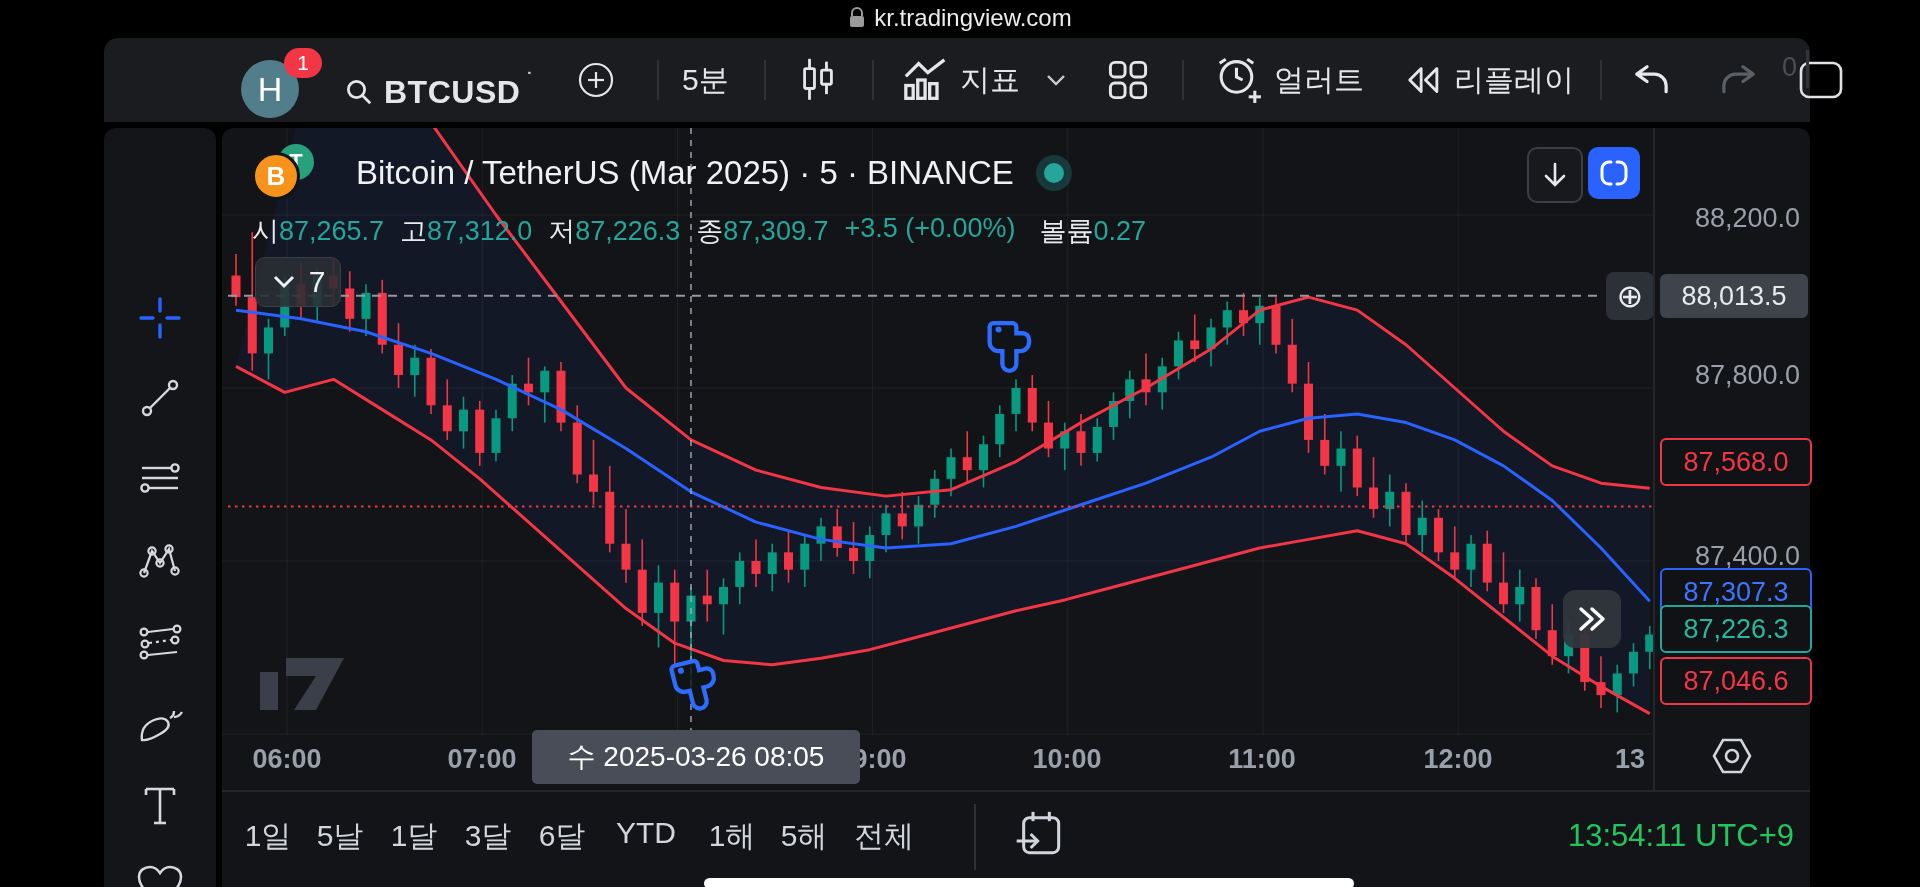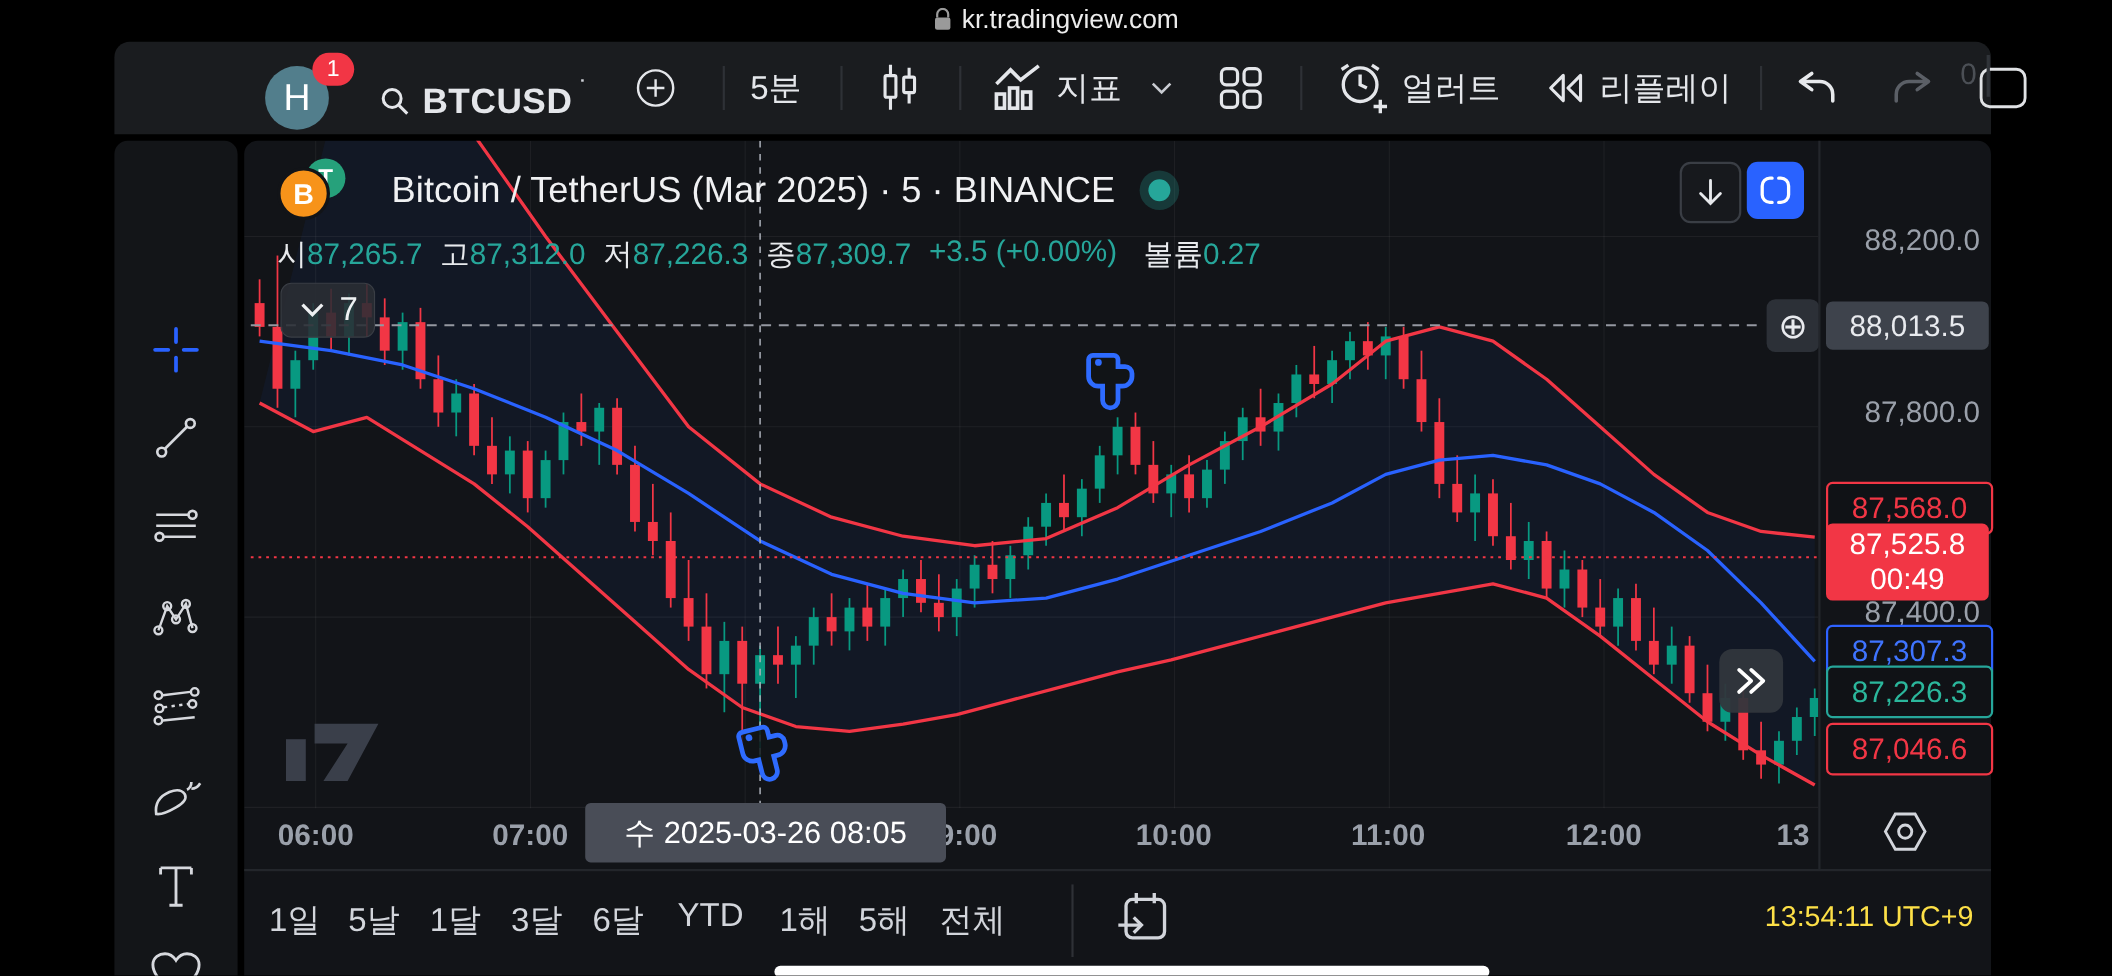"87,525.8" div.chip { html: <div> <span>87,525.8</span> <span>00:49</span> </div> -> none }
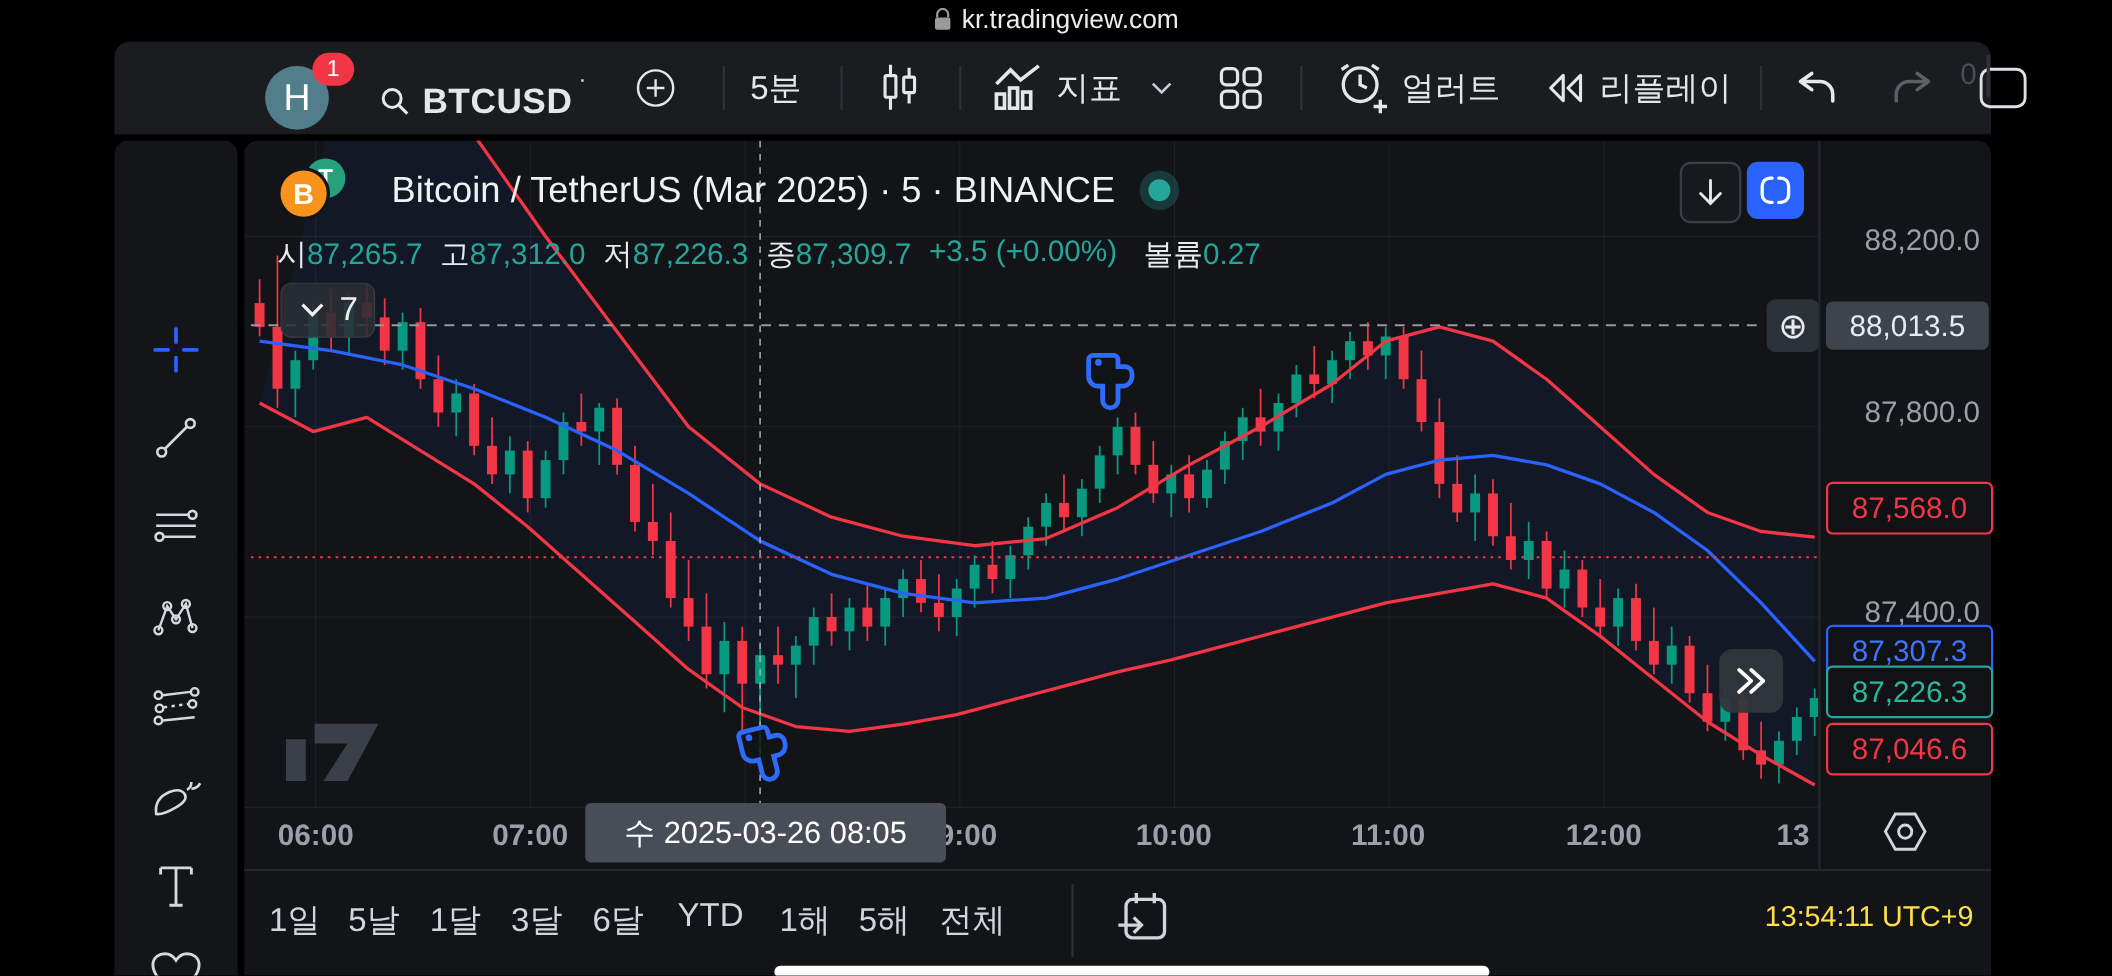"13:54:11 UTC+9" .clock { color: #fde047 -> #22c55e; font-size: 26px -> 31px }
